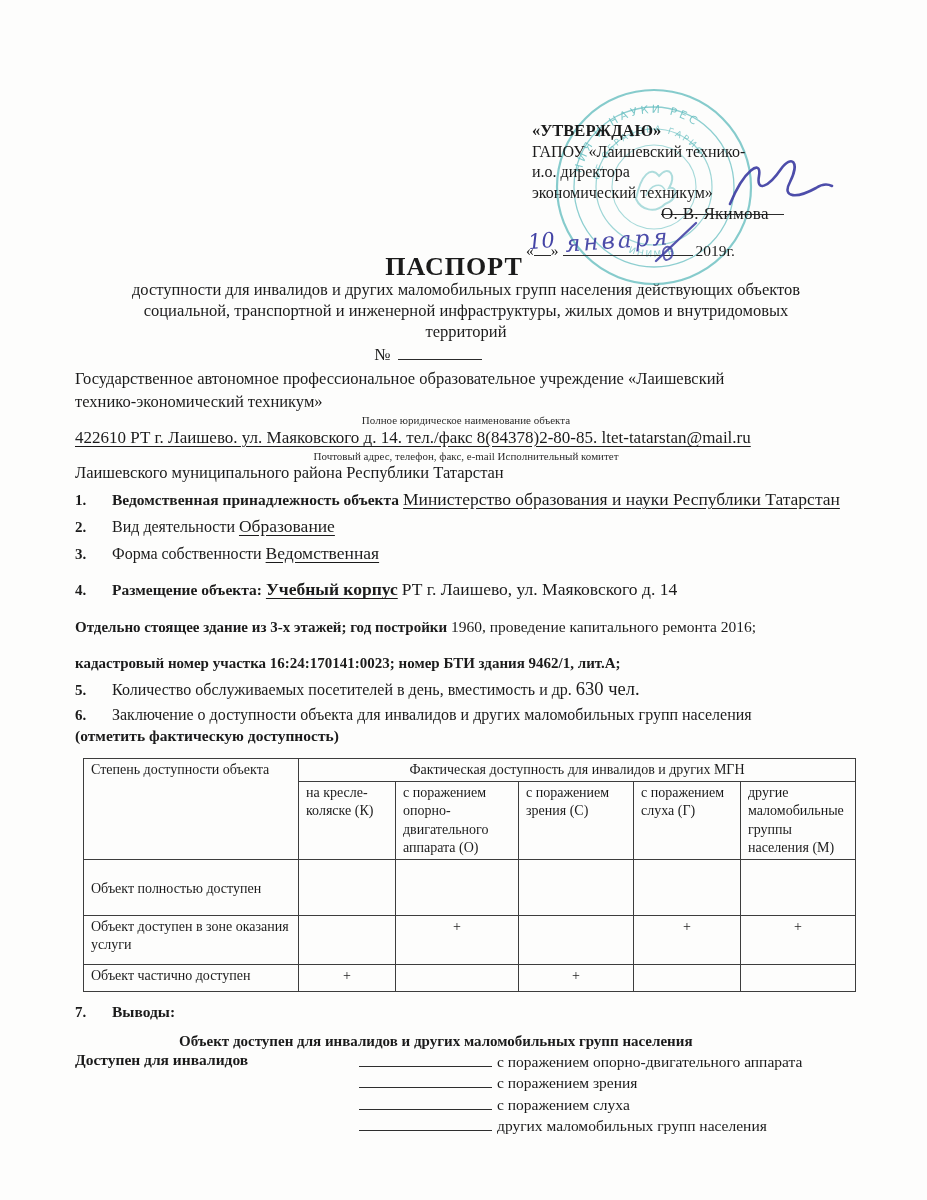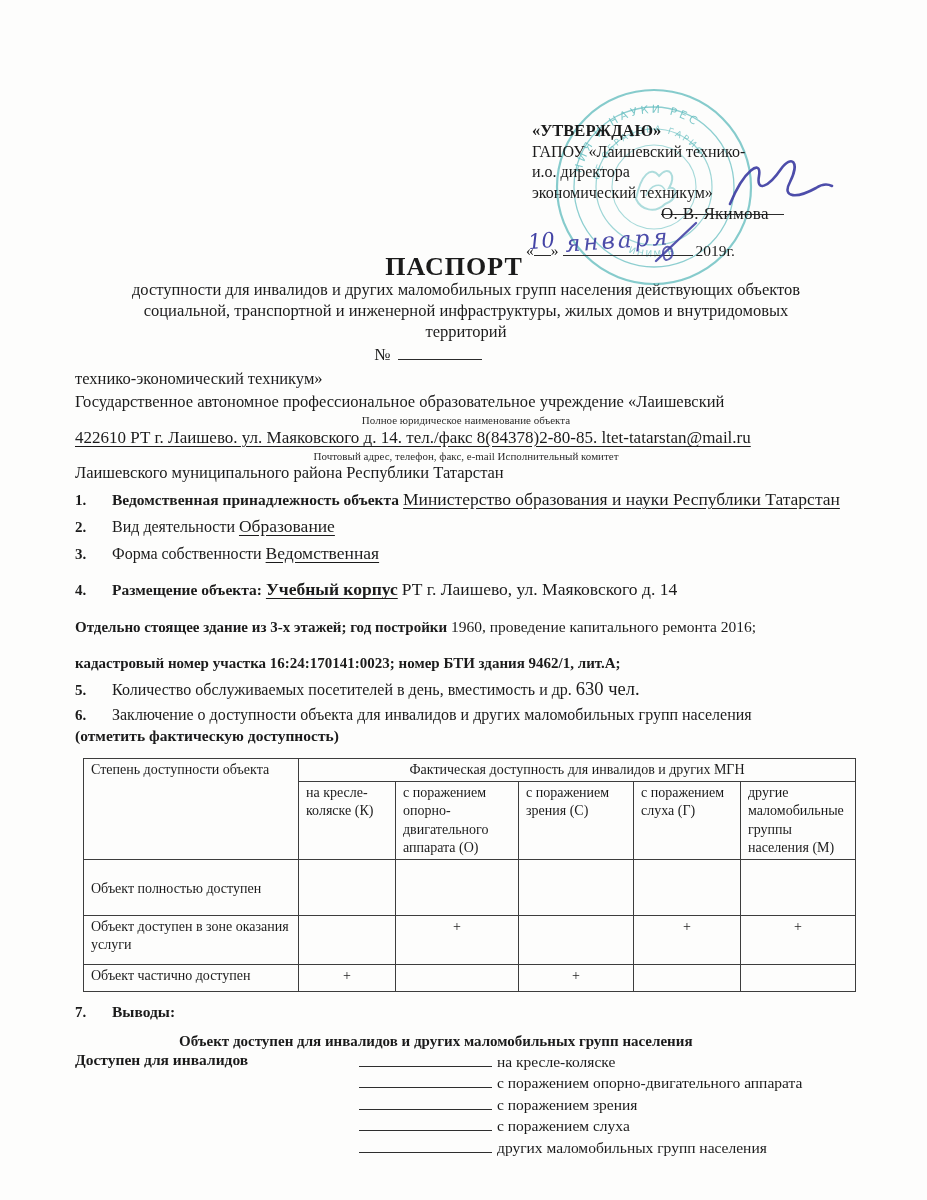"технико-экономический техникум»" div.org-line { order: before "Государственное автономное" -> after "Государственное автономное" }
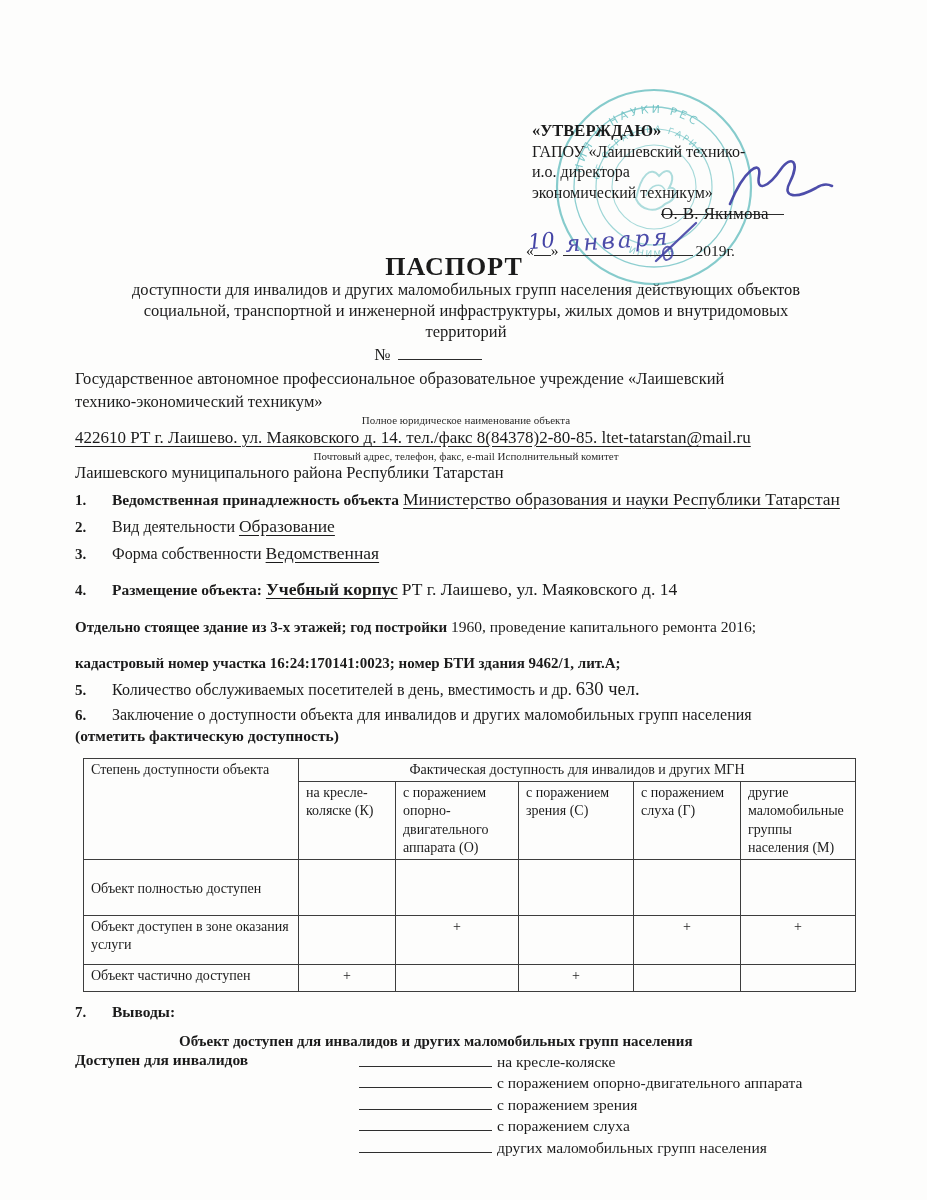"на кресле-коляске" div.fline { html: <div><span></span><span>на кресле-коляске</span></div> -> none }
